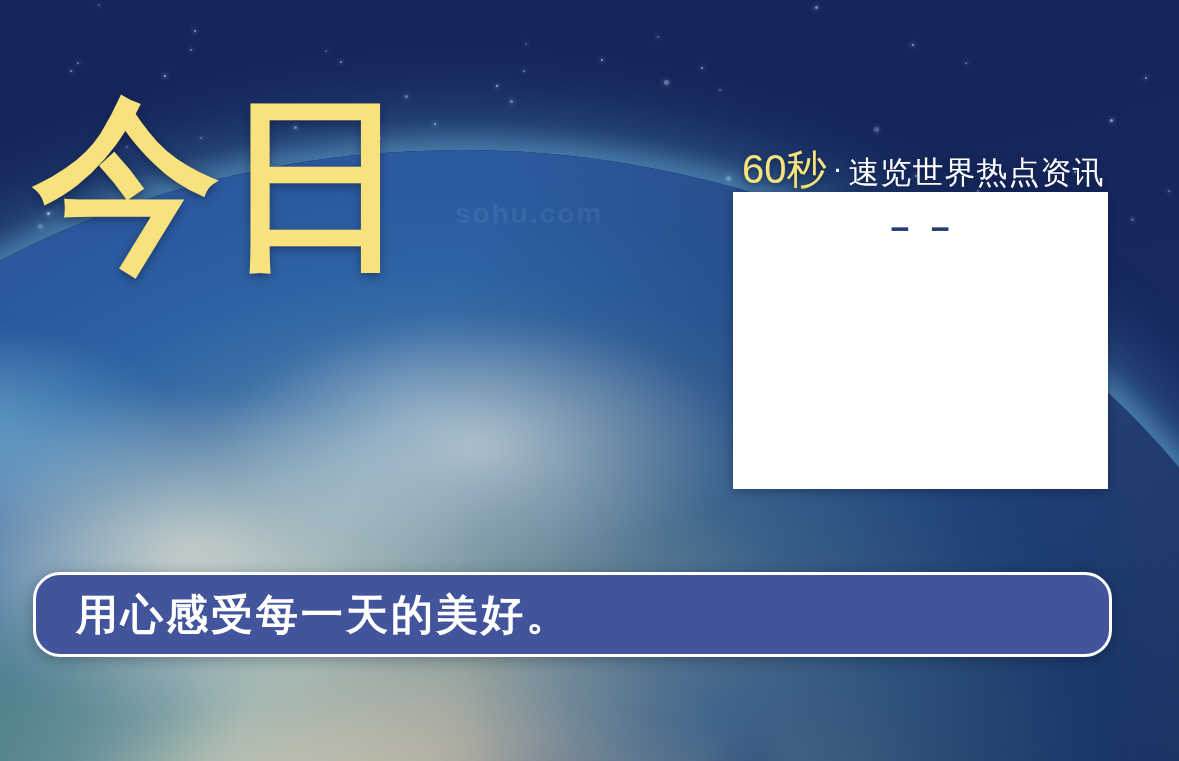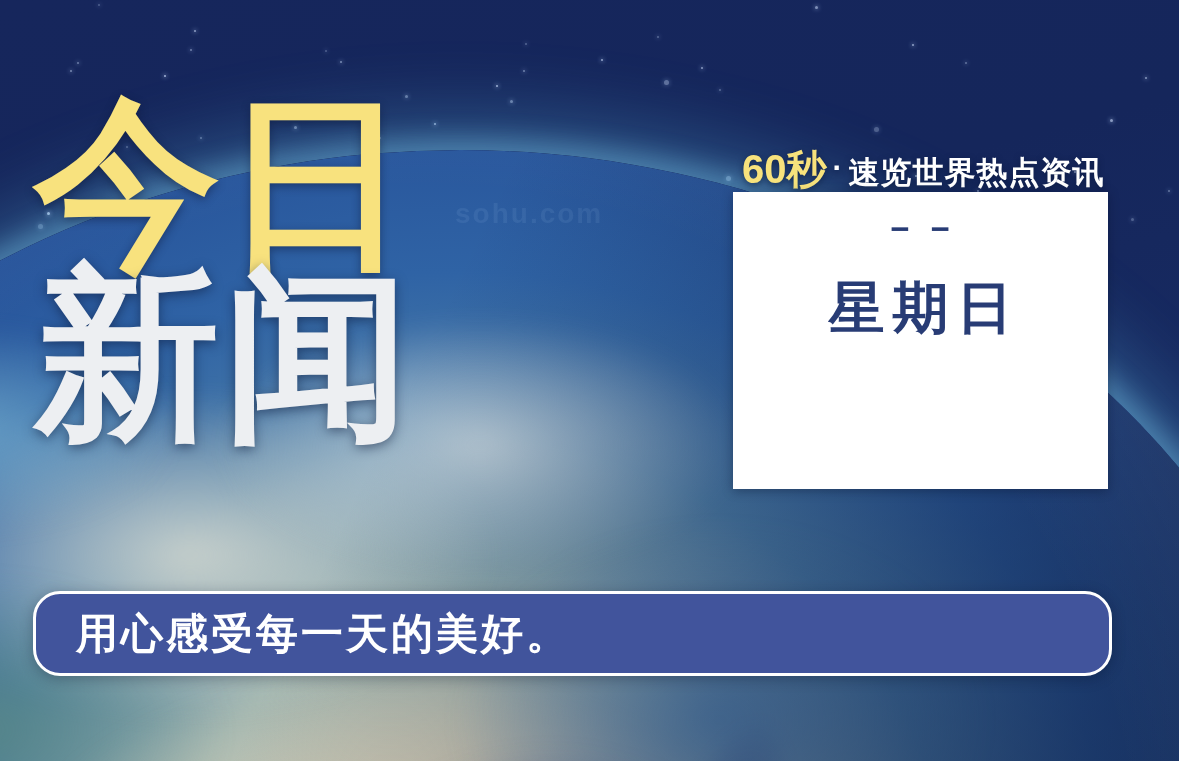"60秒 · 速览世界热点资讯" .tagline { font-weight: 700 -> 400 }
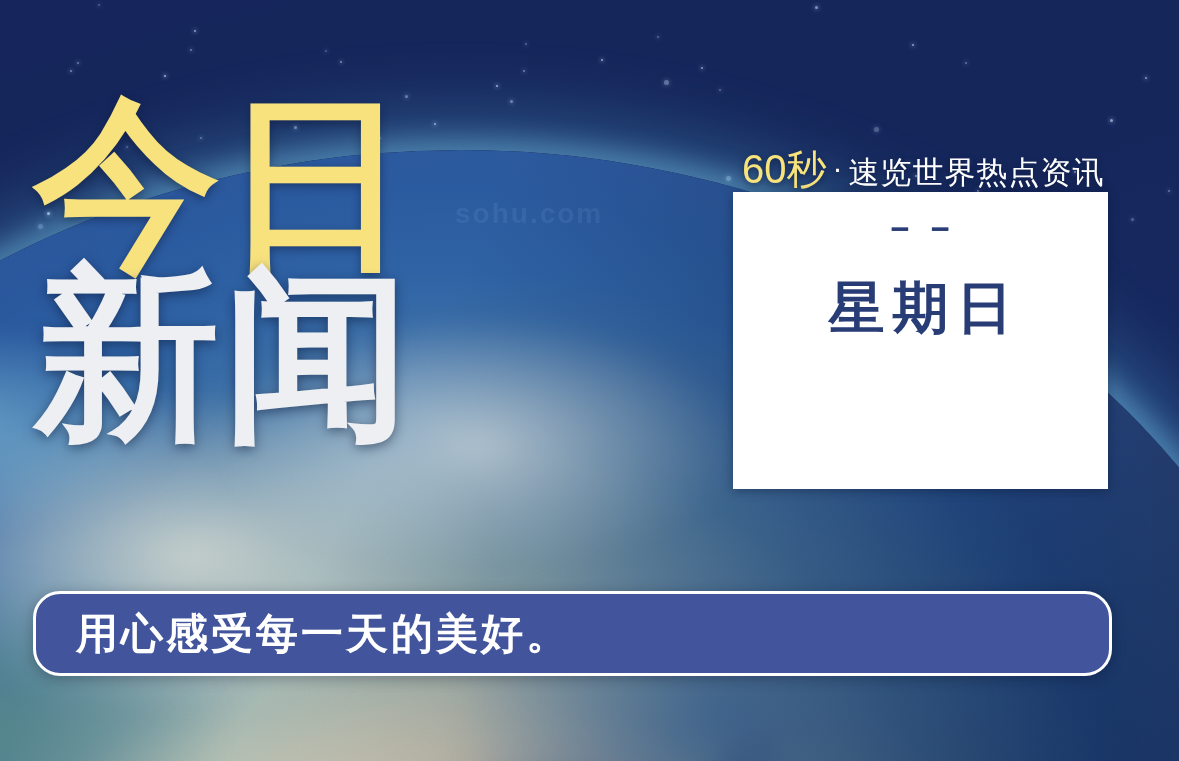"新闻" span.title-line { html: <span>新闻</span> -> none }
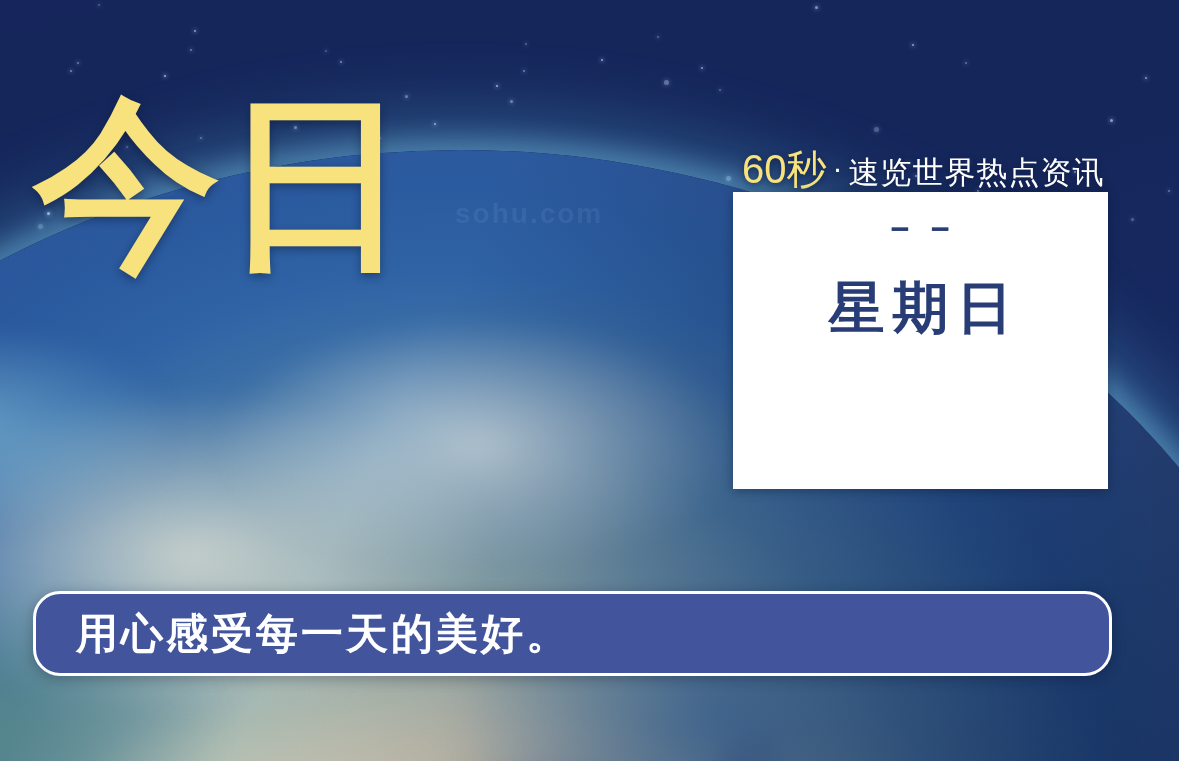"星期日" div.card-week { html: <div>星期日</div> -> none }
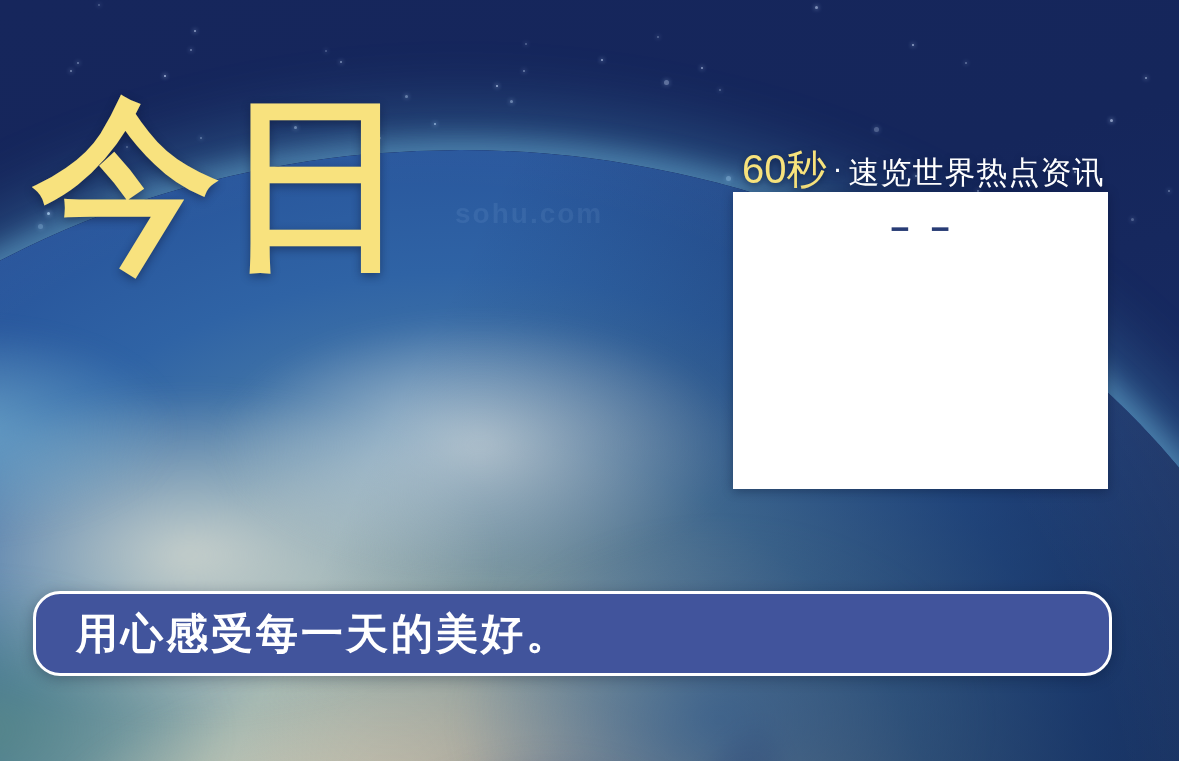"用心感受每一天的美好。" .banner { top: 591px -> 572px }
